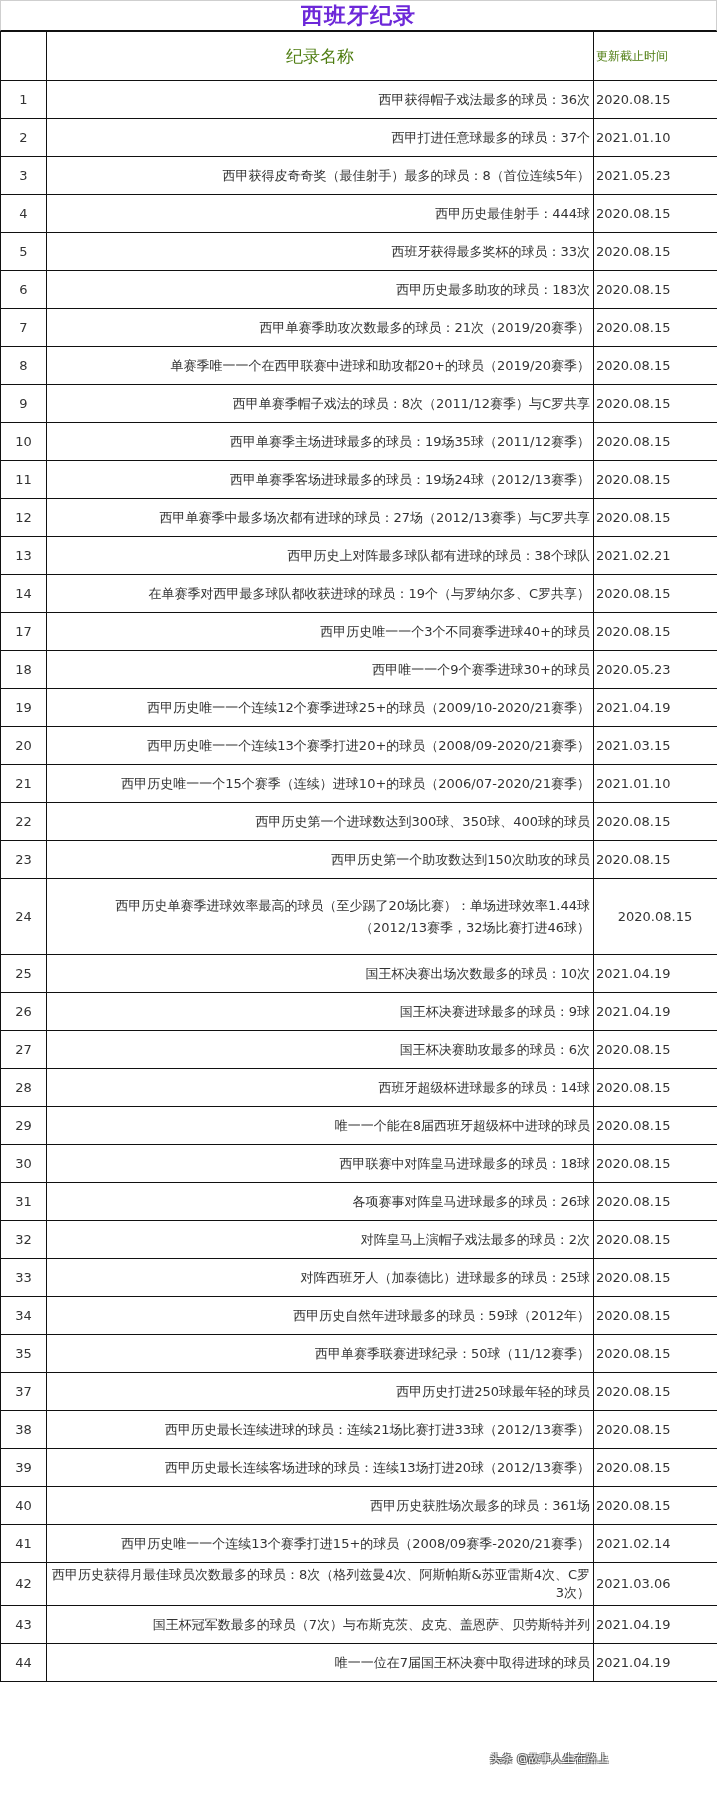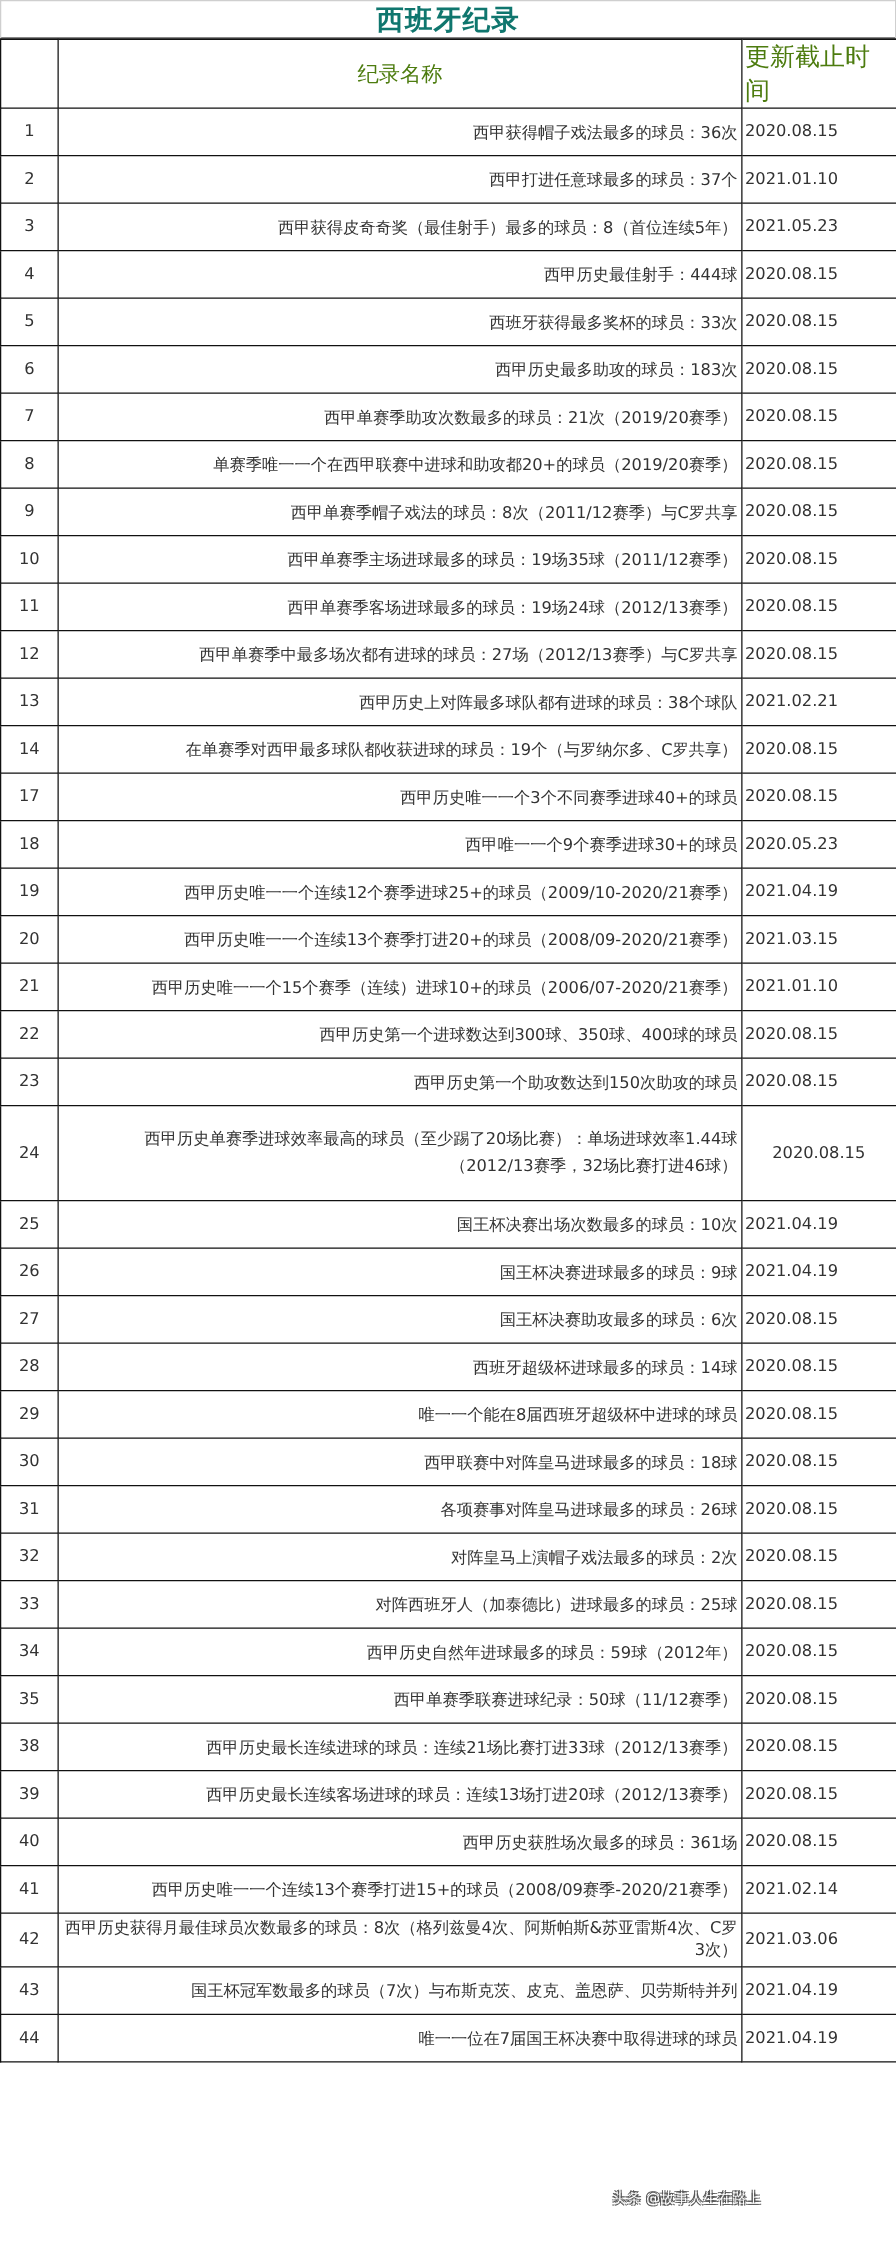"西班牙纪录" .title-row { color: #0f766e -> #6d28d9 }
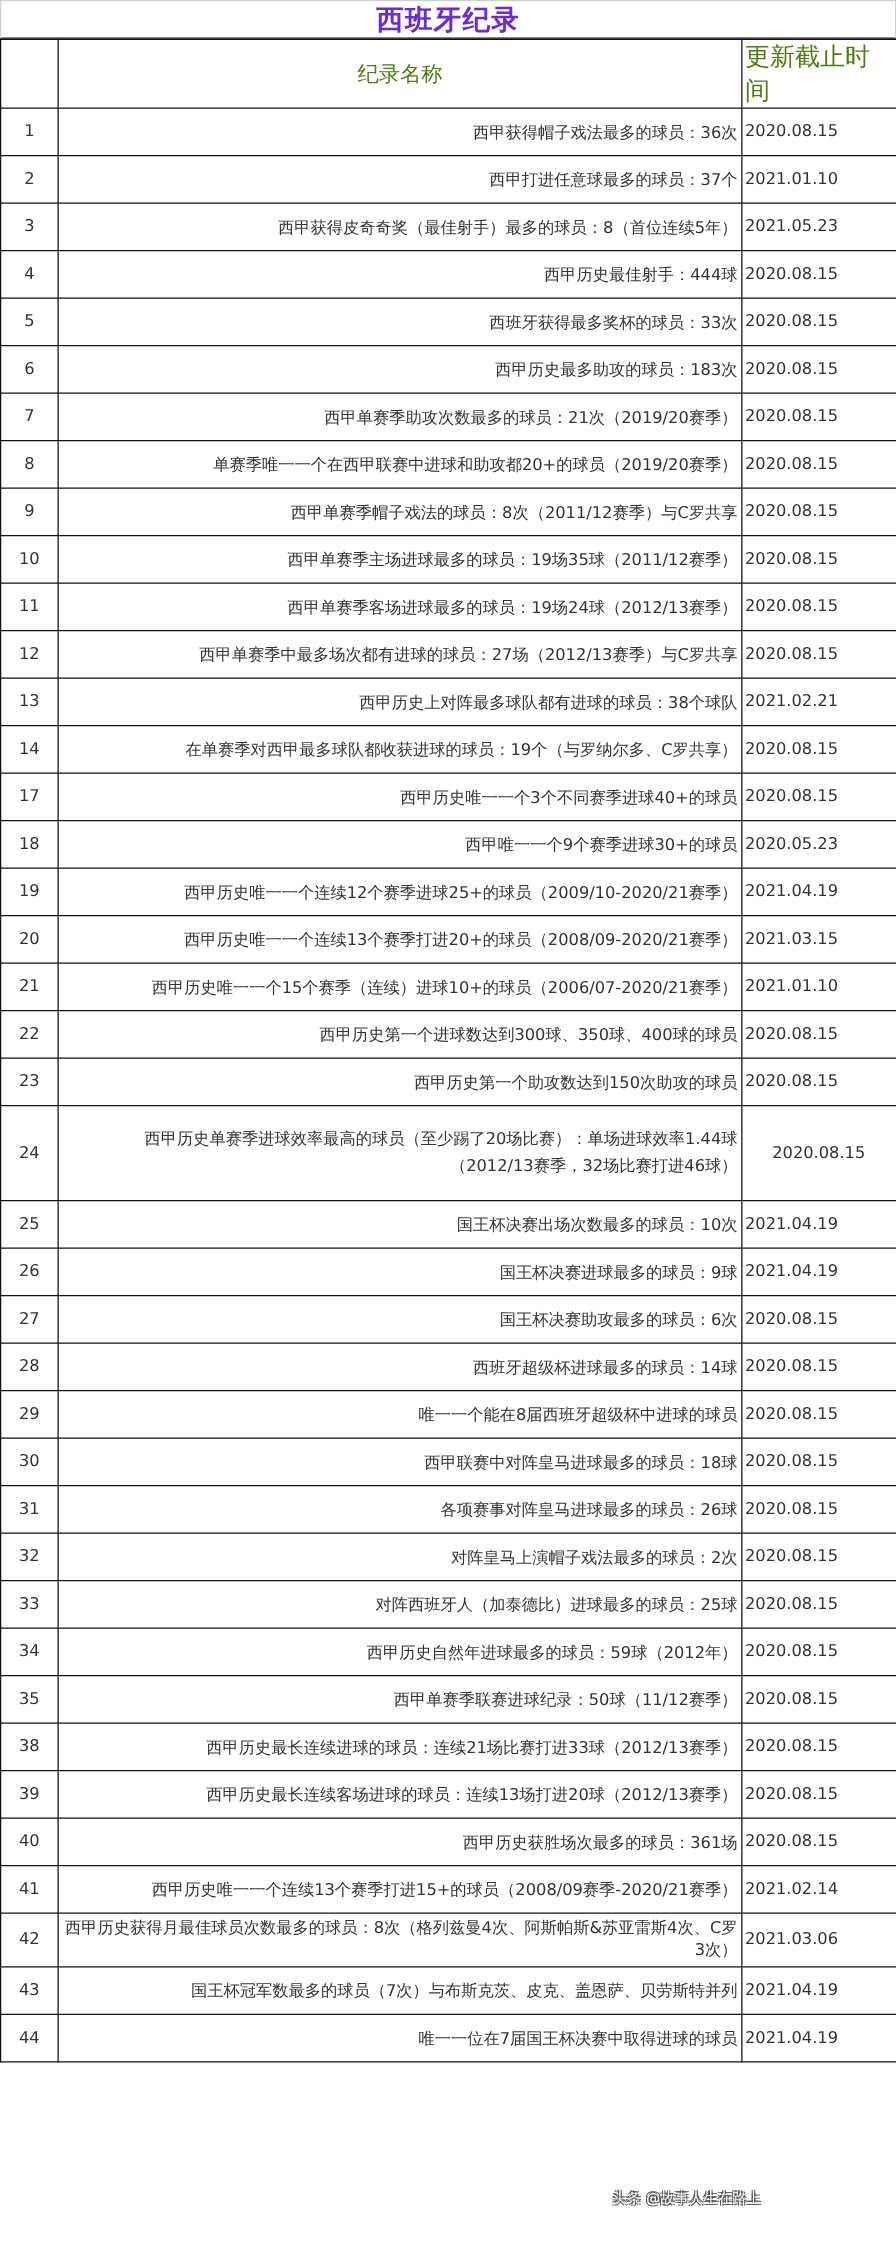"更新截止时间" thead th.h-date { font-size: 20px -> 12px }
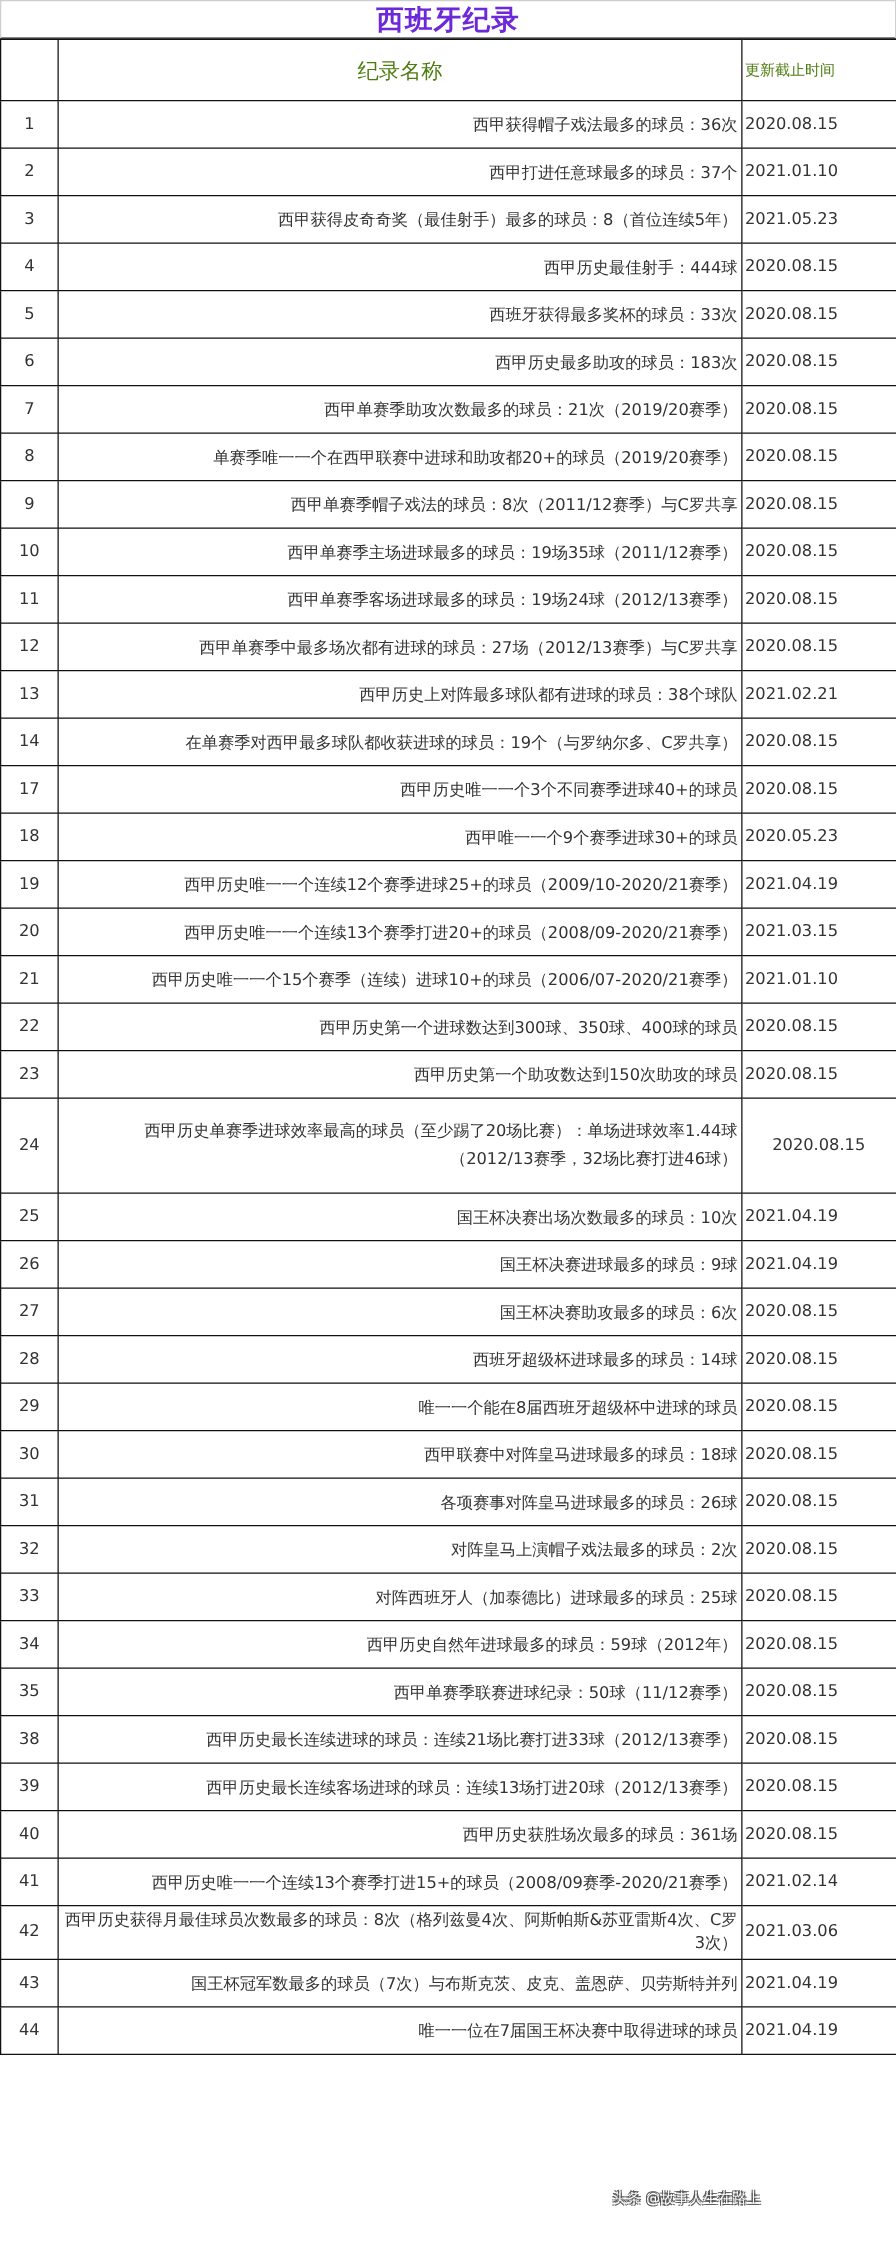"37" tr { html: none -> <tr> <td>37</td> <td>西甲历史打进250球最年轻的球员</td> <td>2020.08.15</td> </tr> }
